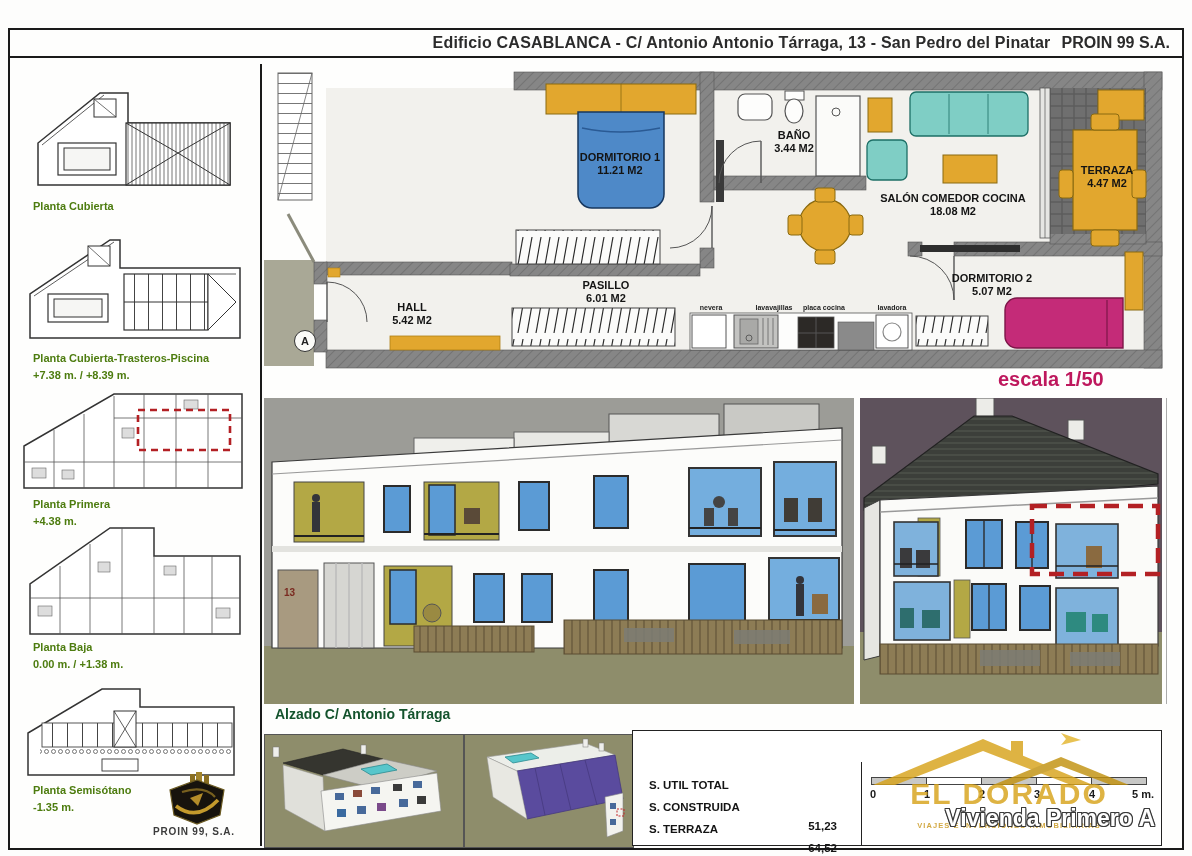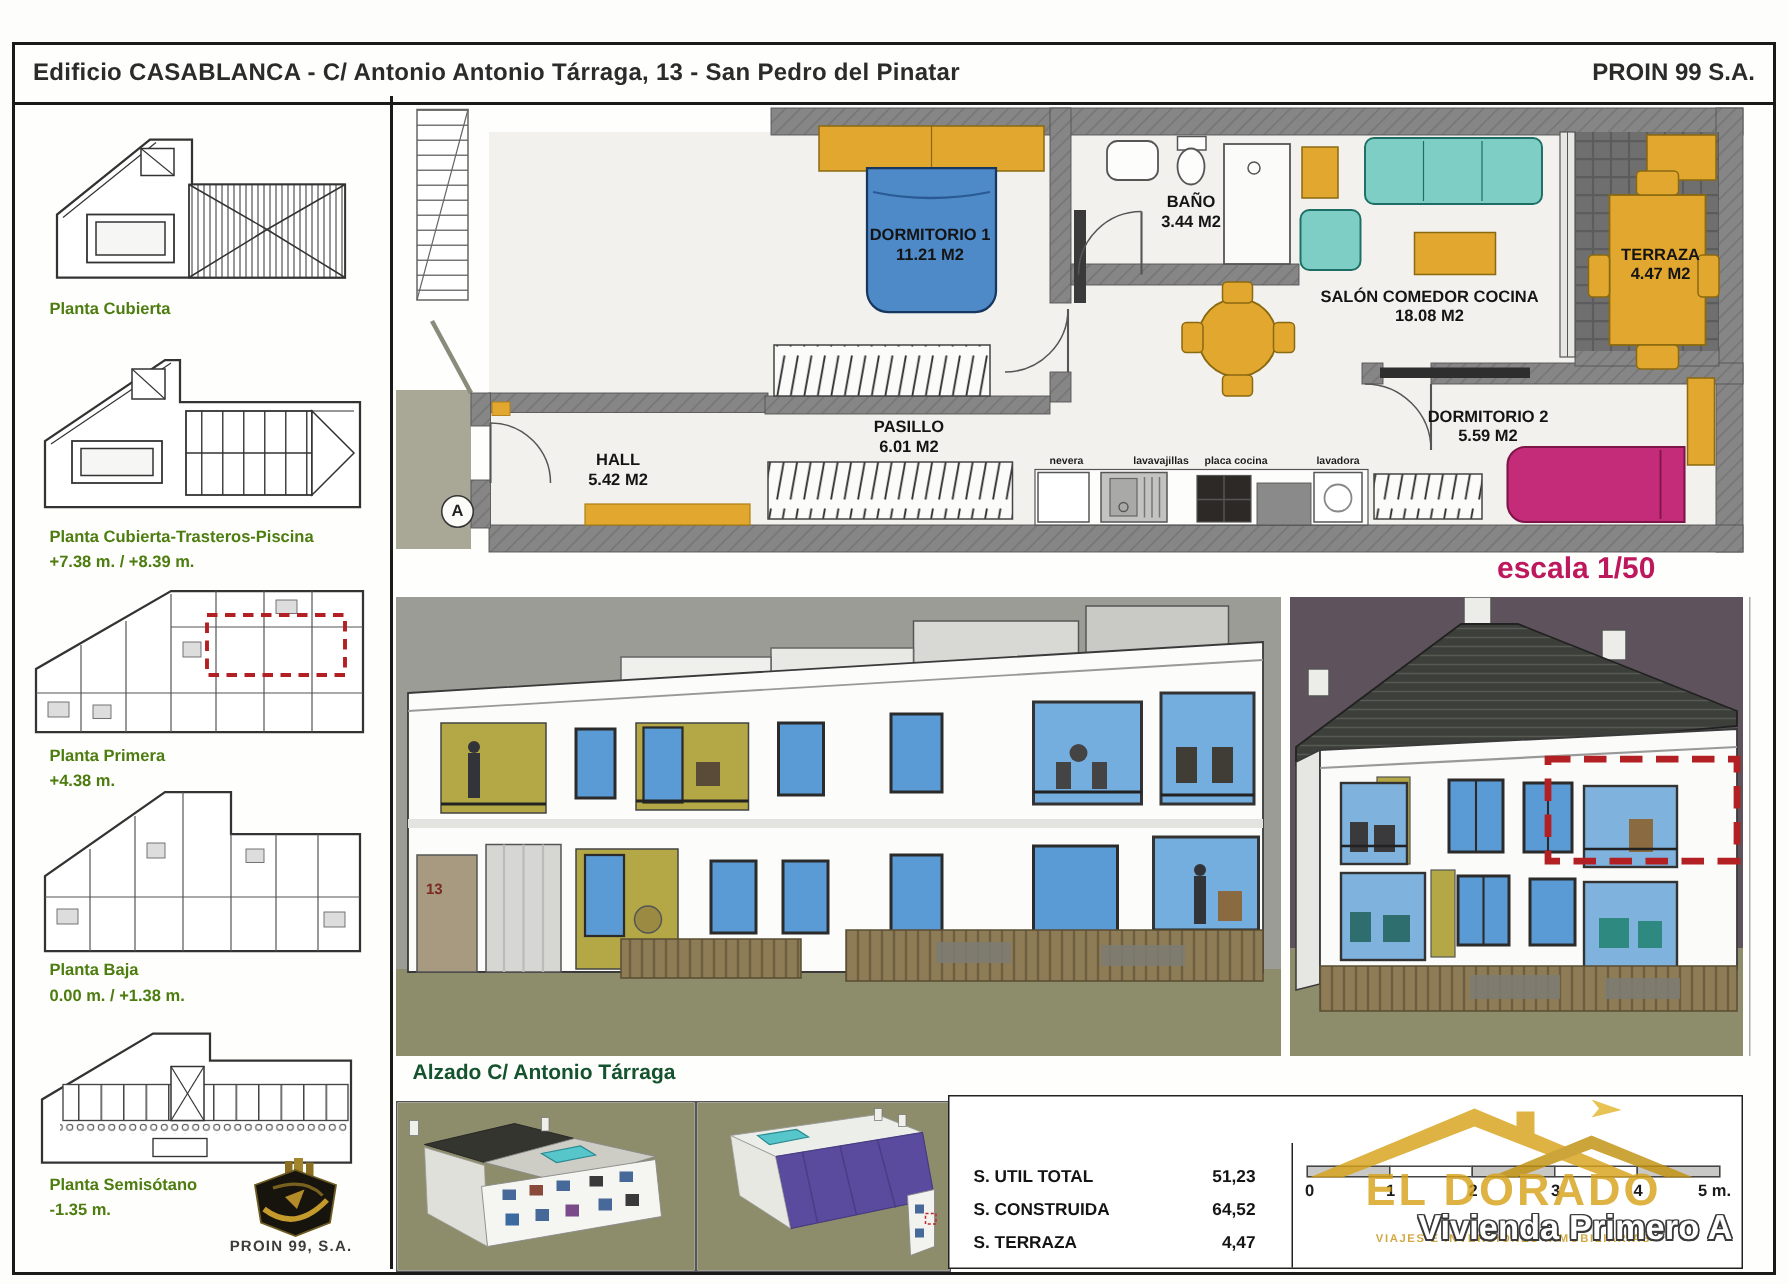"Edificio CASABLANCA - C/ Antonio" .header { gap: none -> 11px; height: 40px -> 28px; justify-content: space-between -> flex-end }
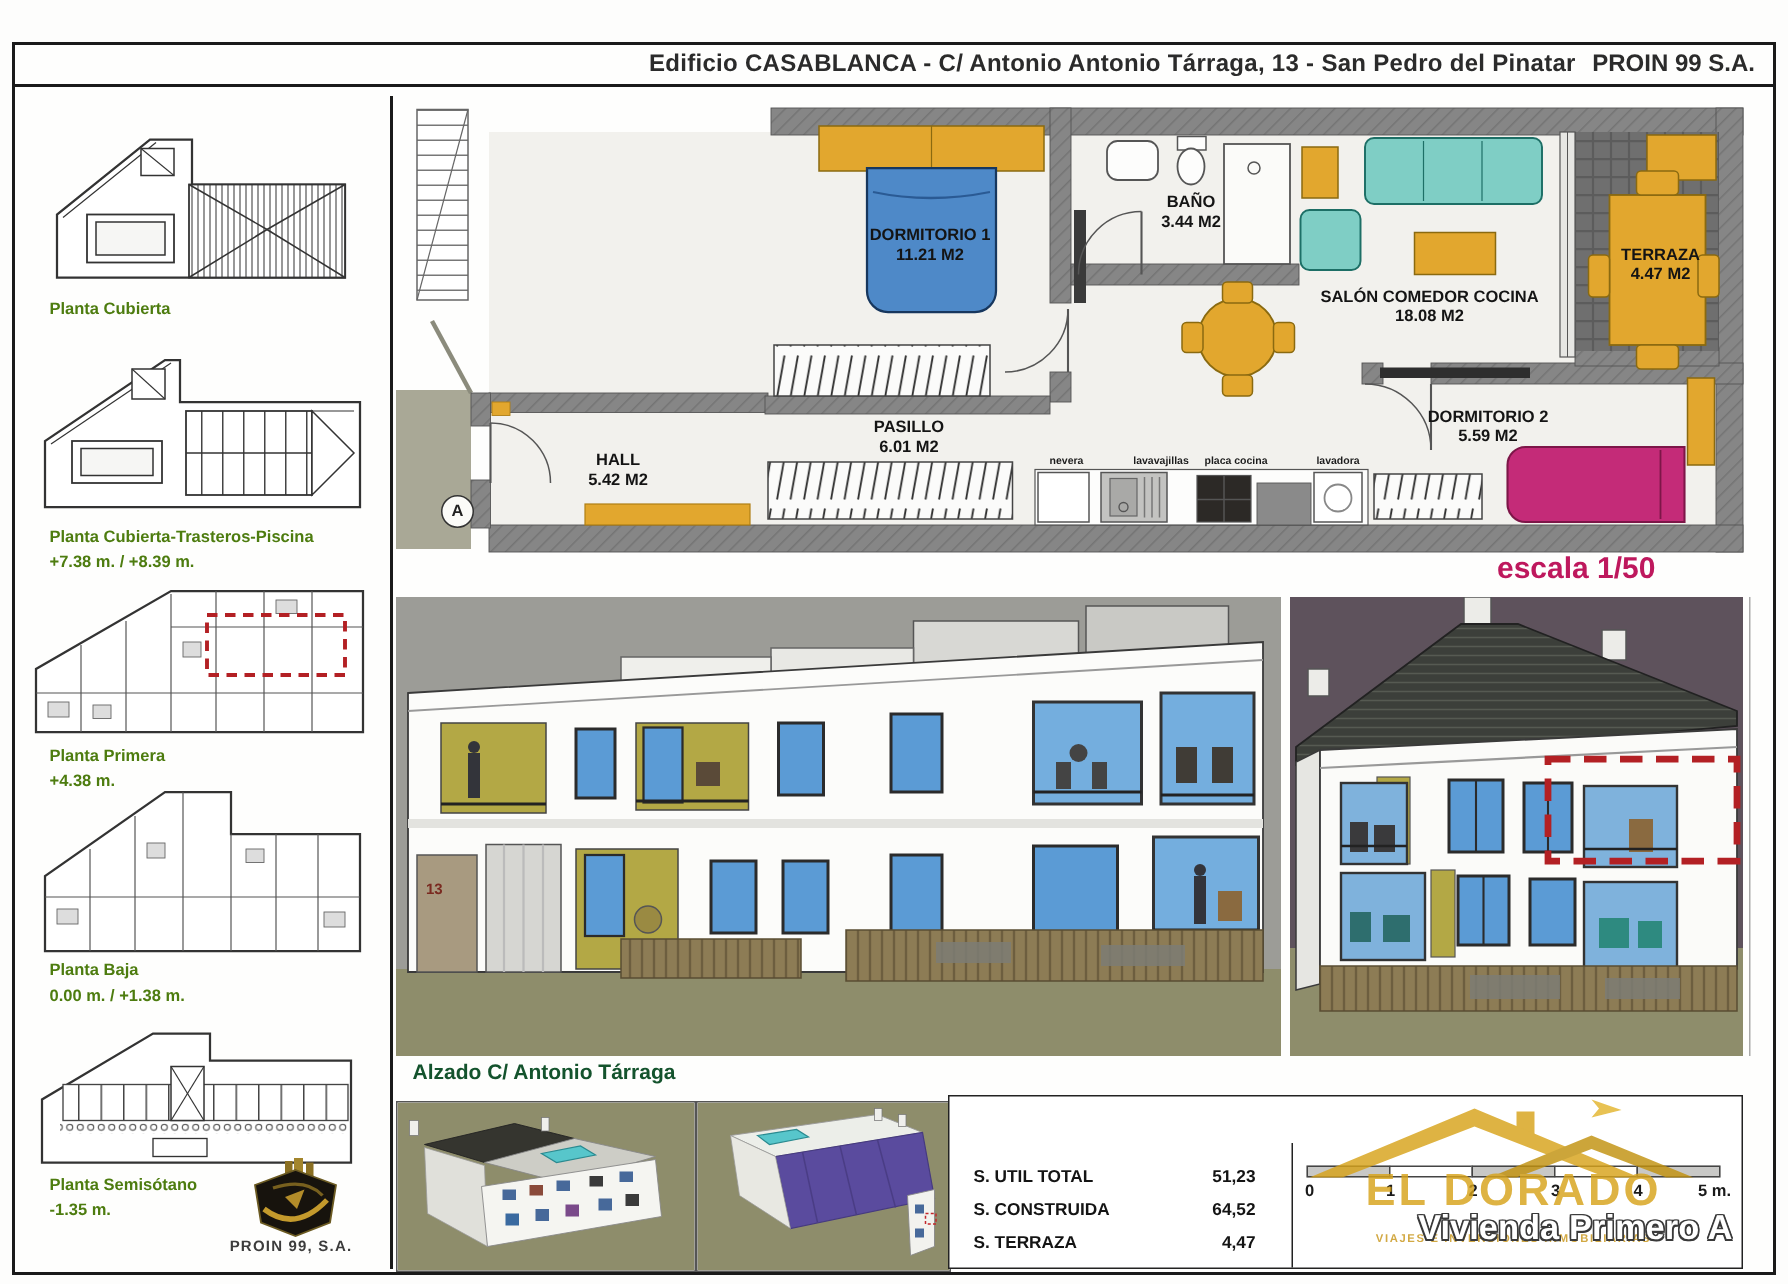"5.59 M2" div.room-area { text: 5.59 -> 5.07 }
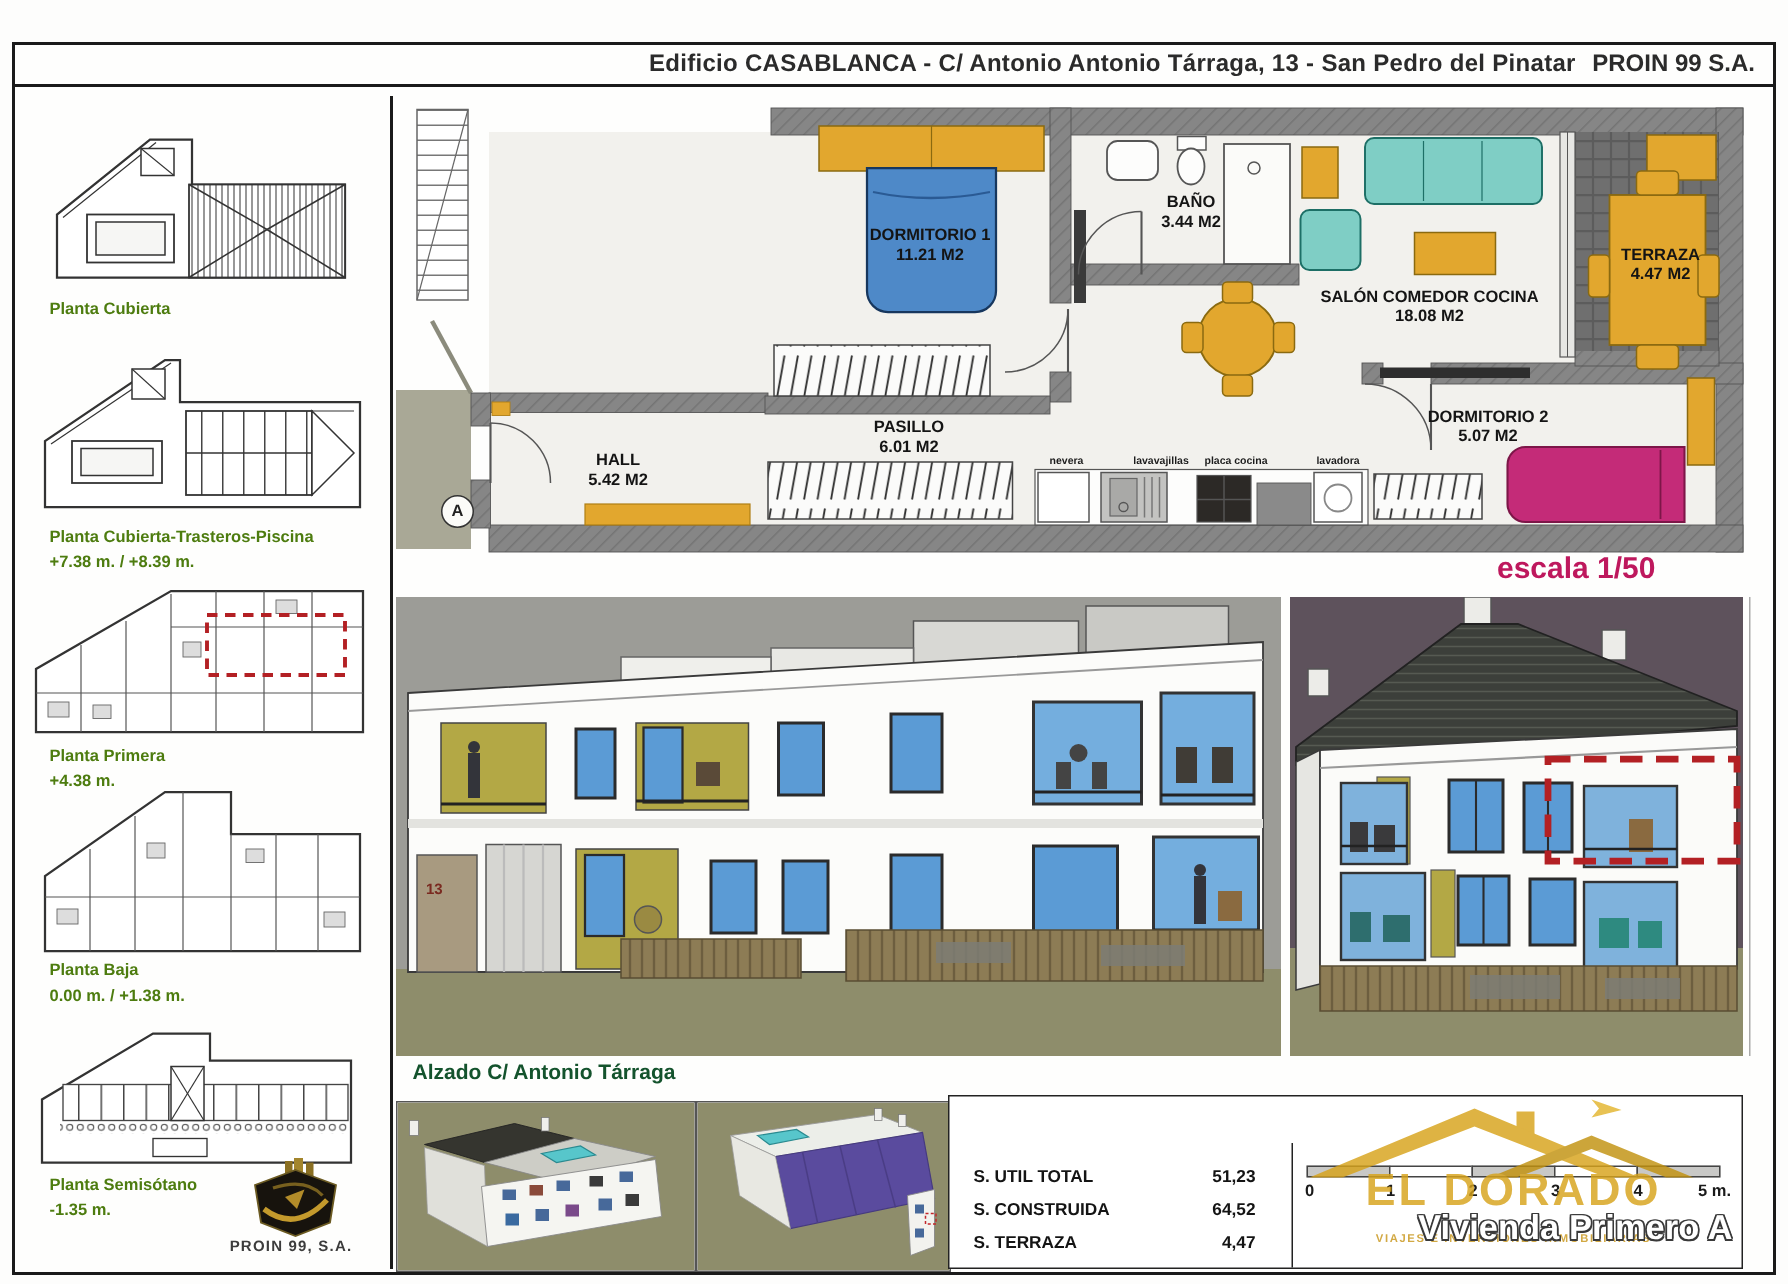"51,23" .sum-row-value { margin-top: none -> 41px }
